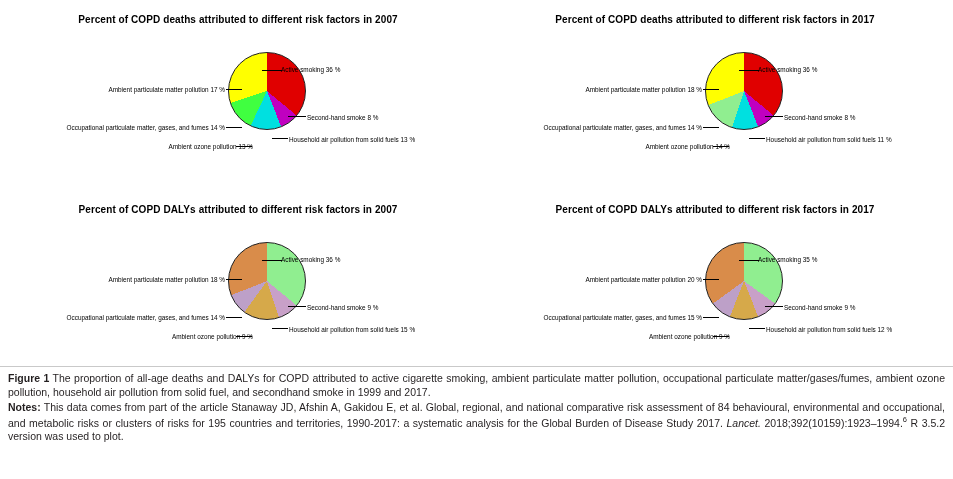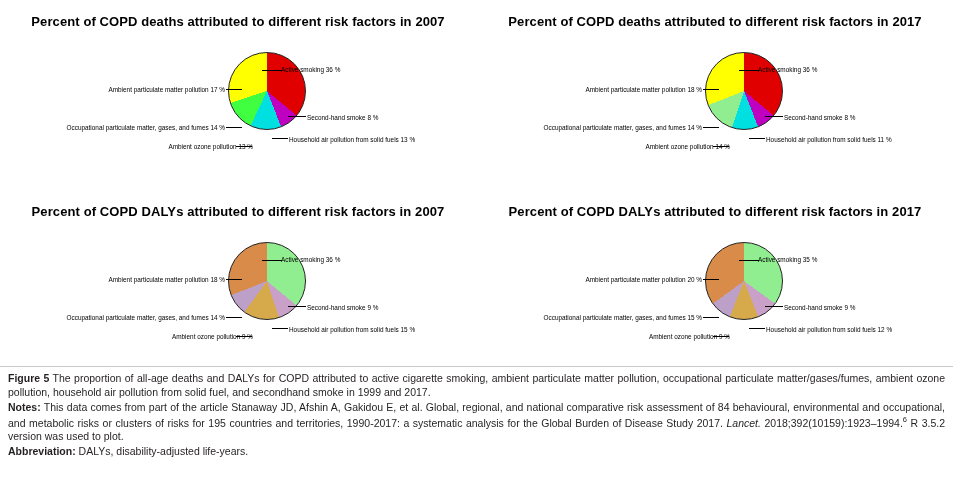"Percent of COPD deaths attributed" .panel-title { font-size: 13px -> 10px }
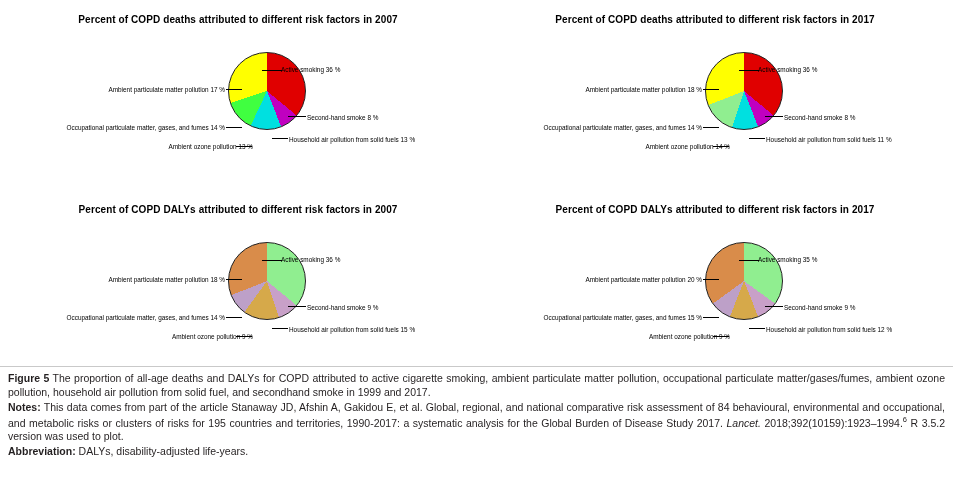"Figure 5" b { text: 5 -> 1 }
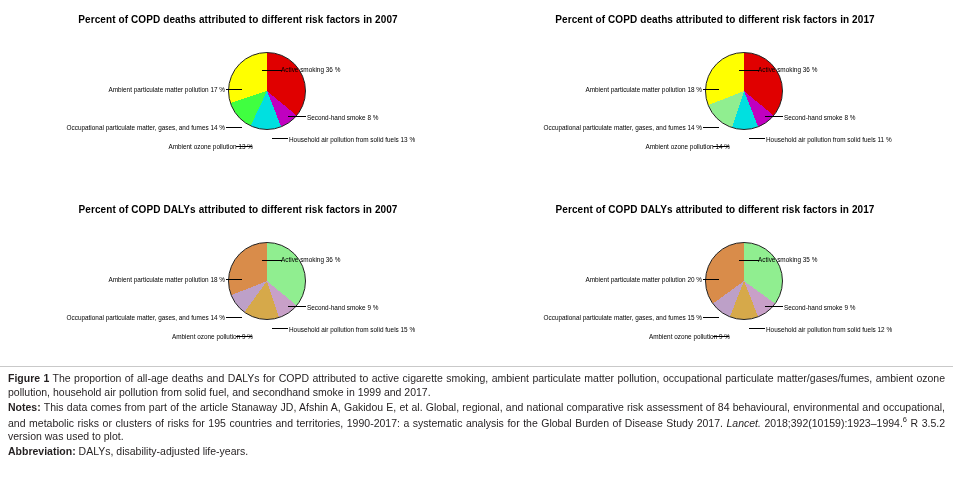"Abbreviation: DALYs, disability-adjusted" p { html: <p><b>Abbreviation:</b><span> DALYs, disability-adjusted life-years.</span></p> -> none }
